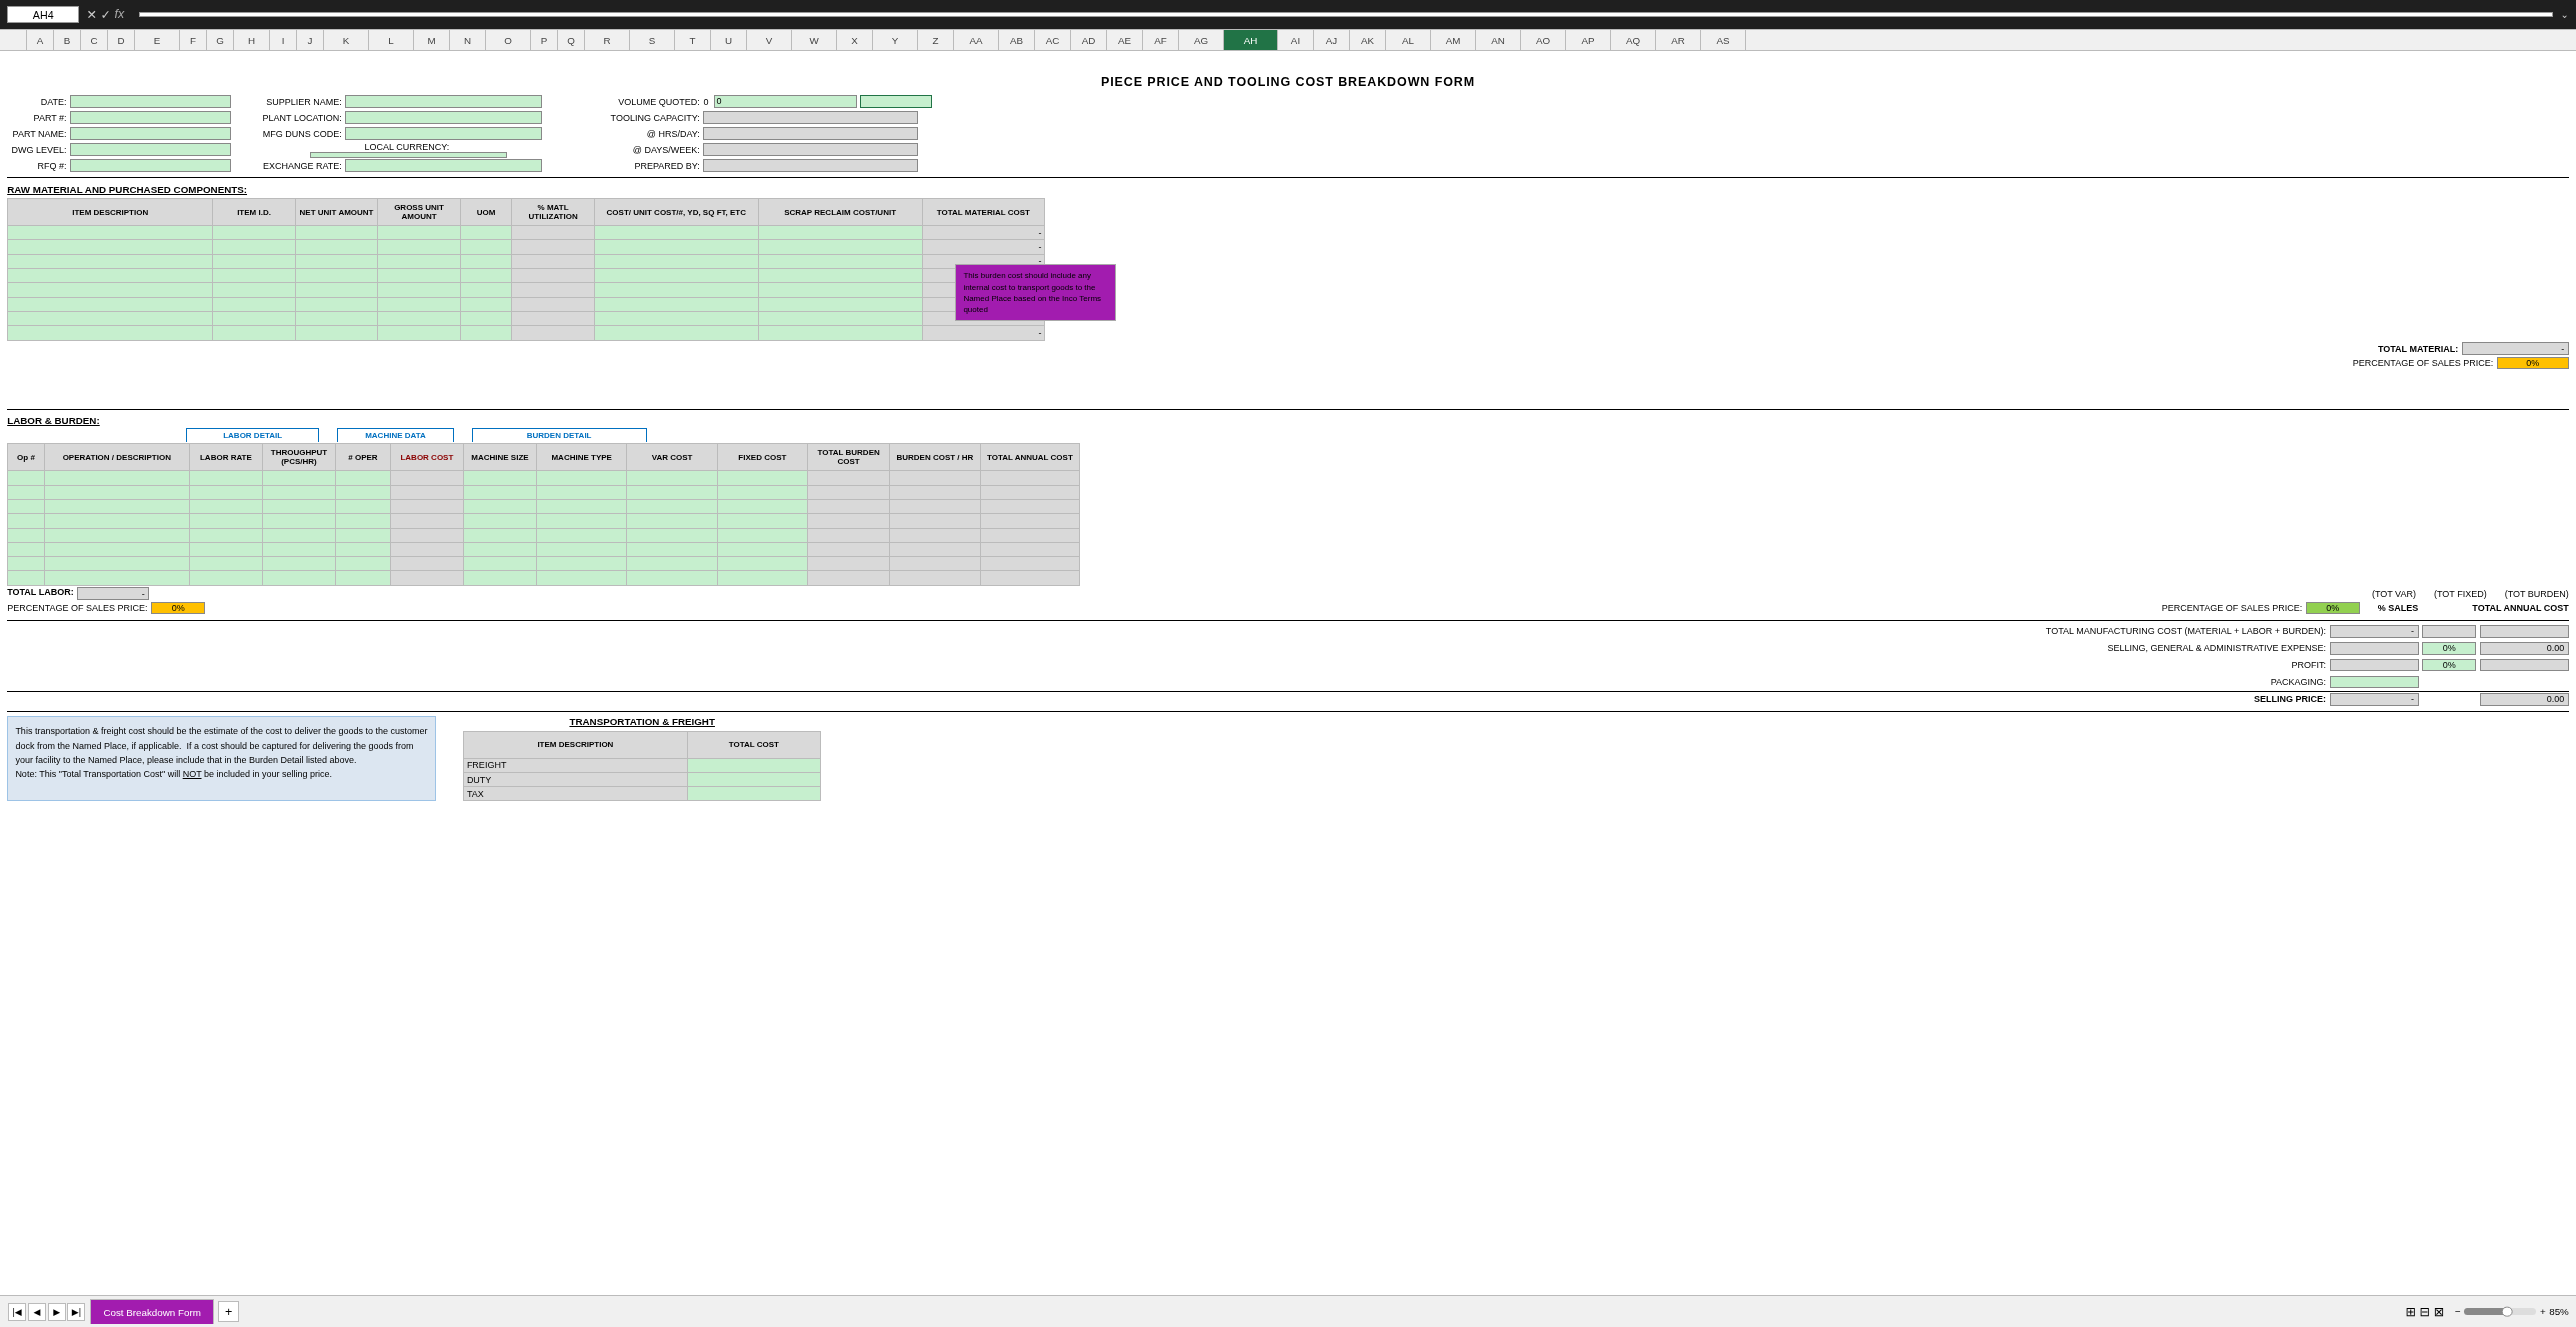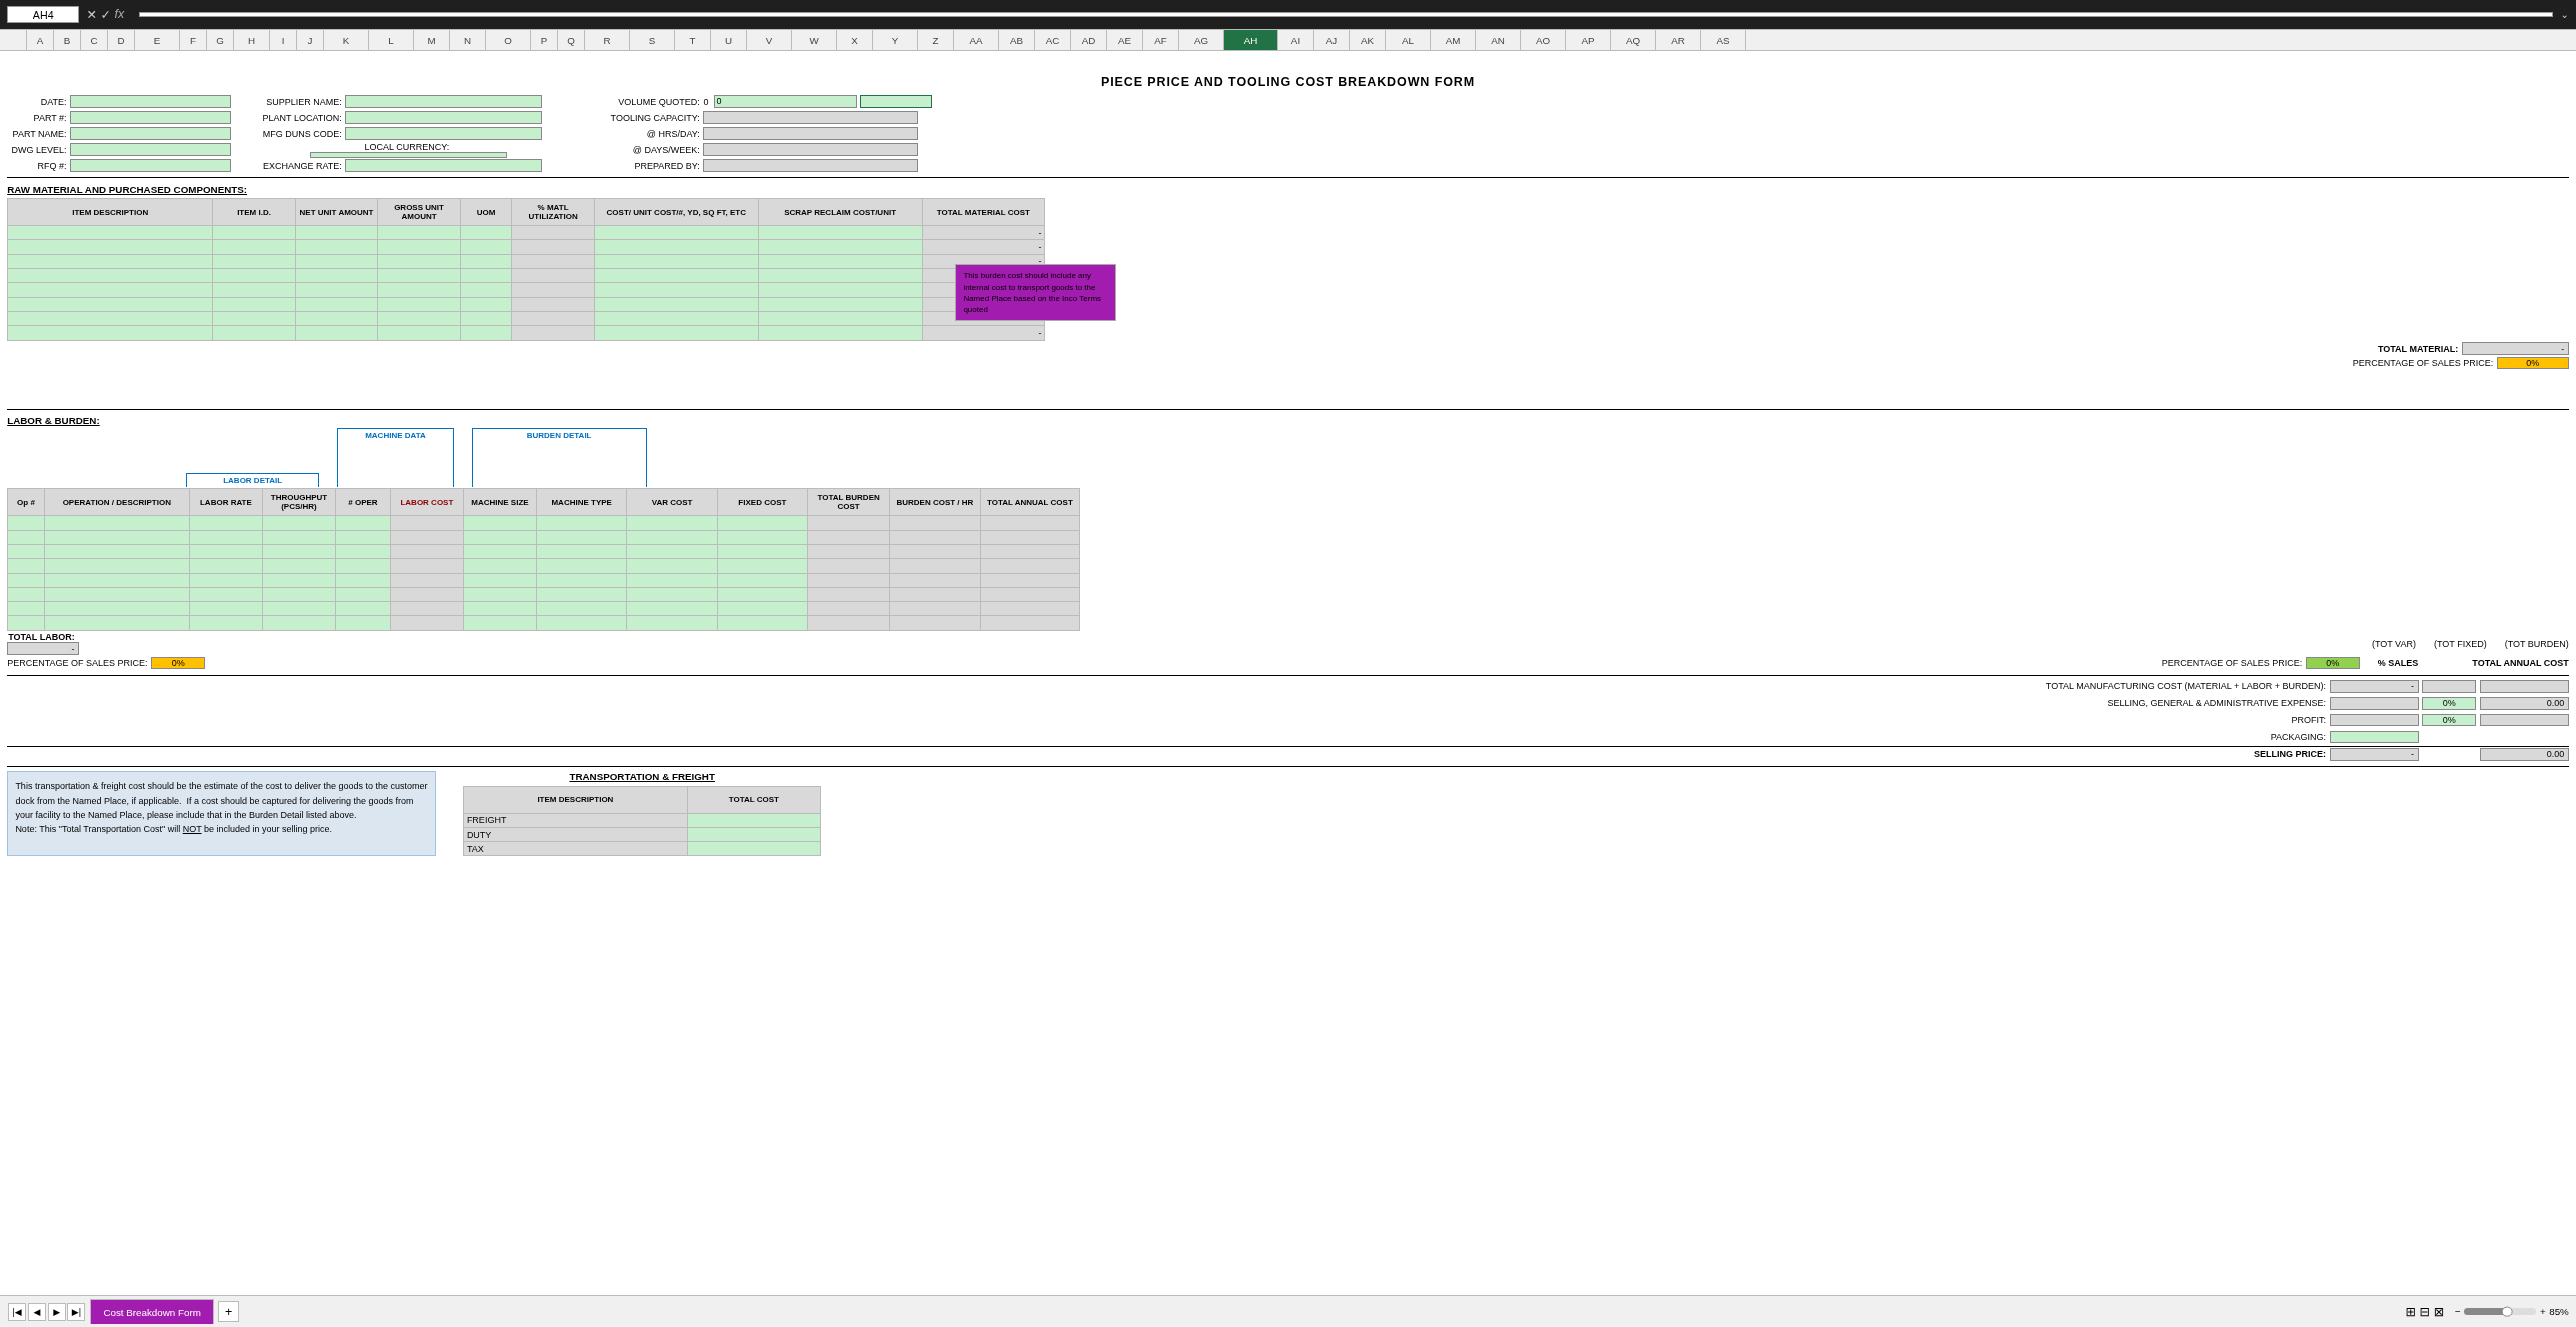"LABOR DETAIL" div { margin-top: 45px -> none }
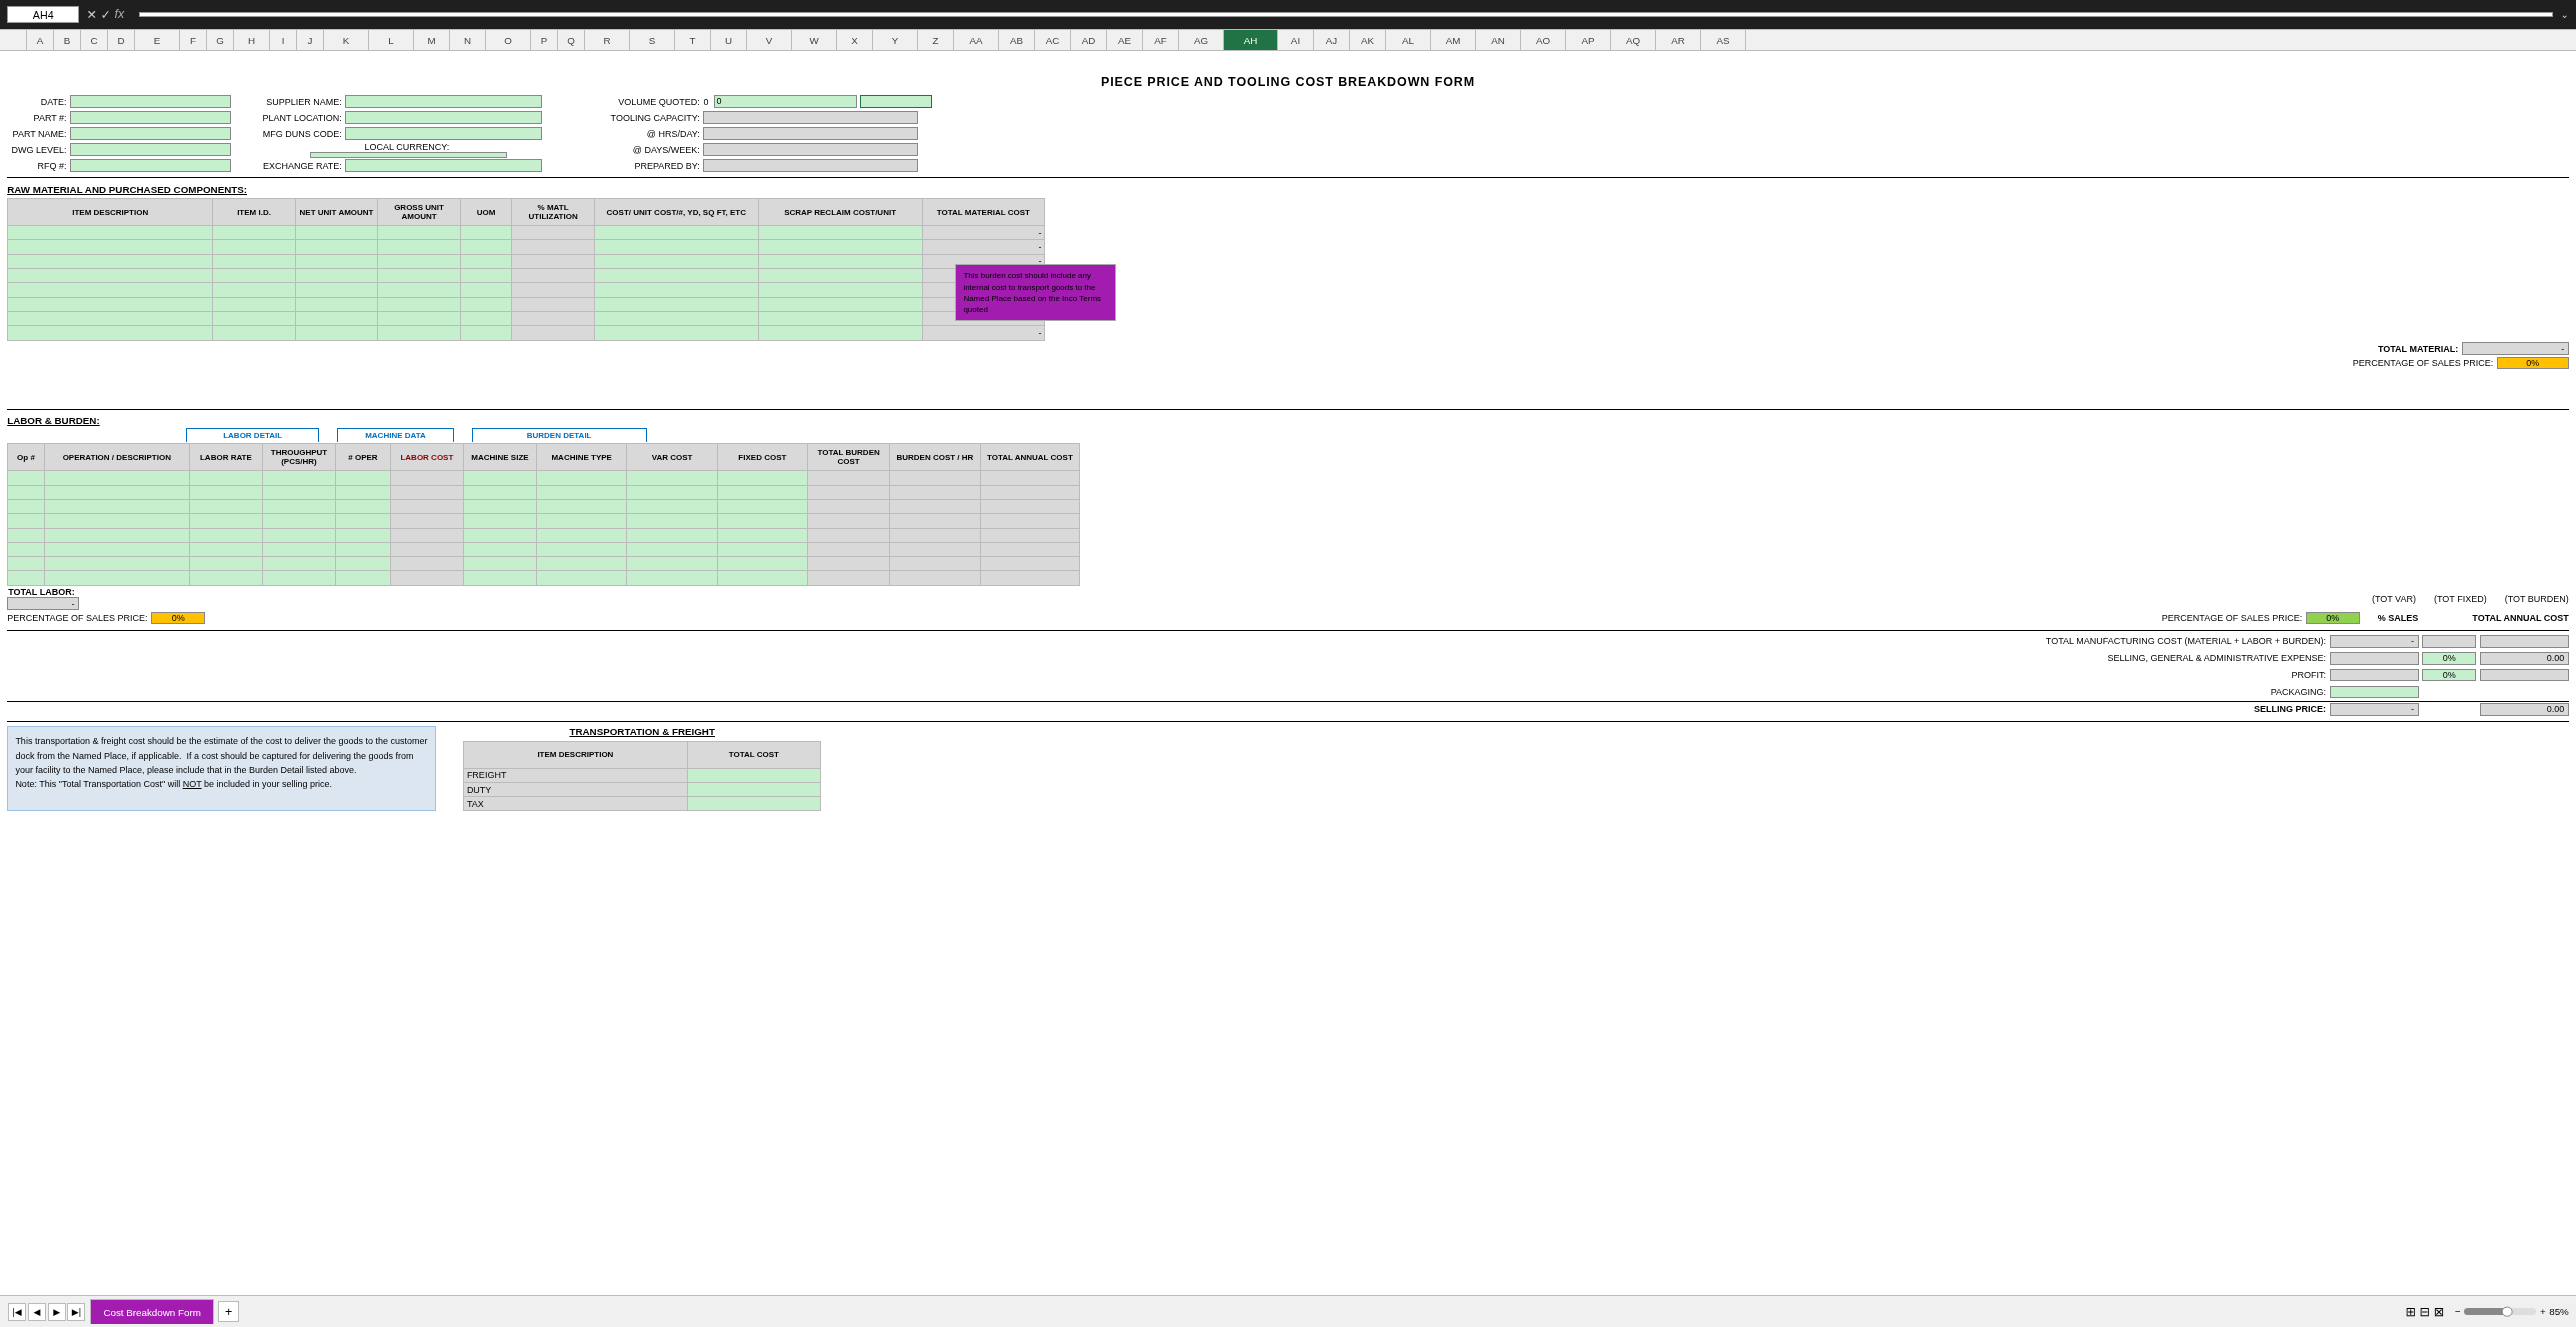"TOTAL LABOR:" div { align-items: center -> flex-start; flex-direction: column -> none }
